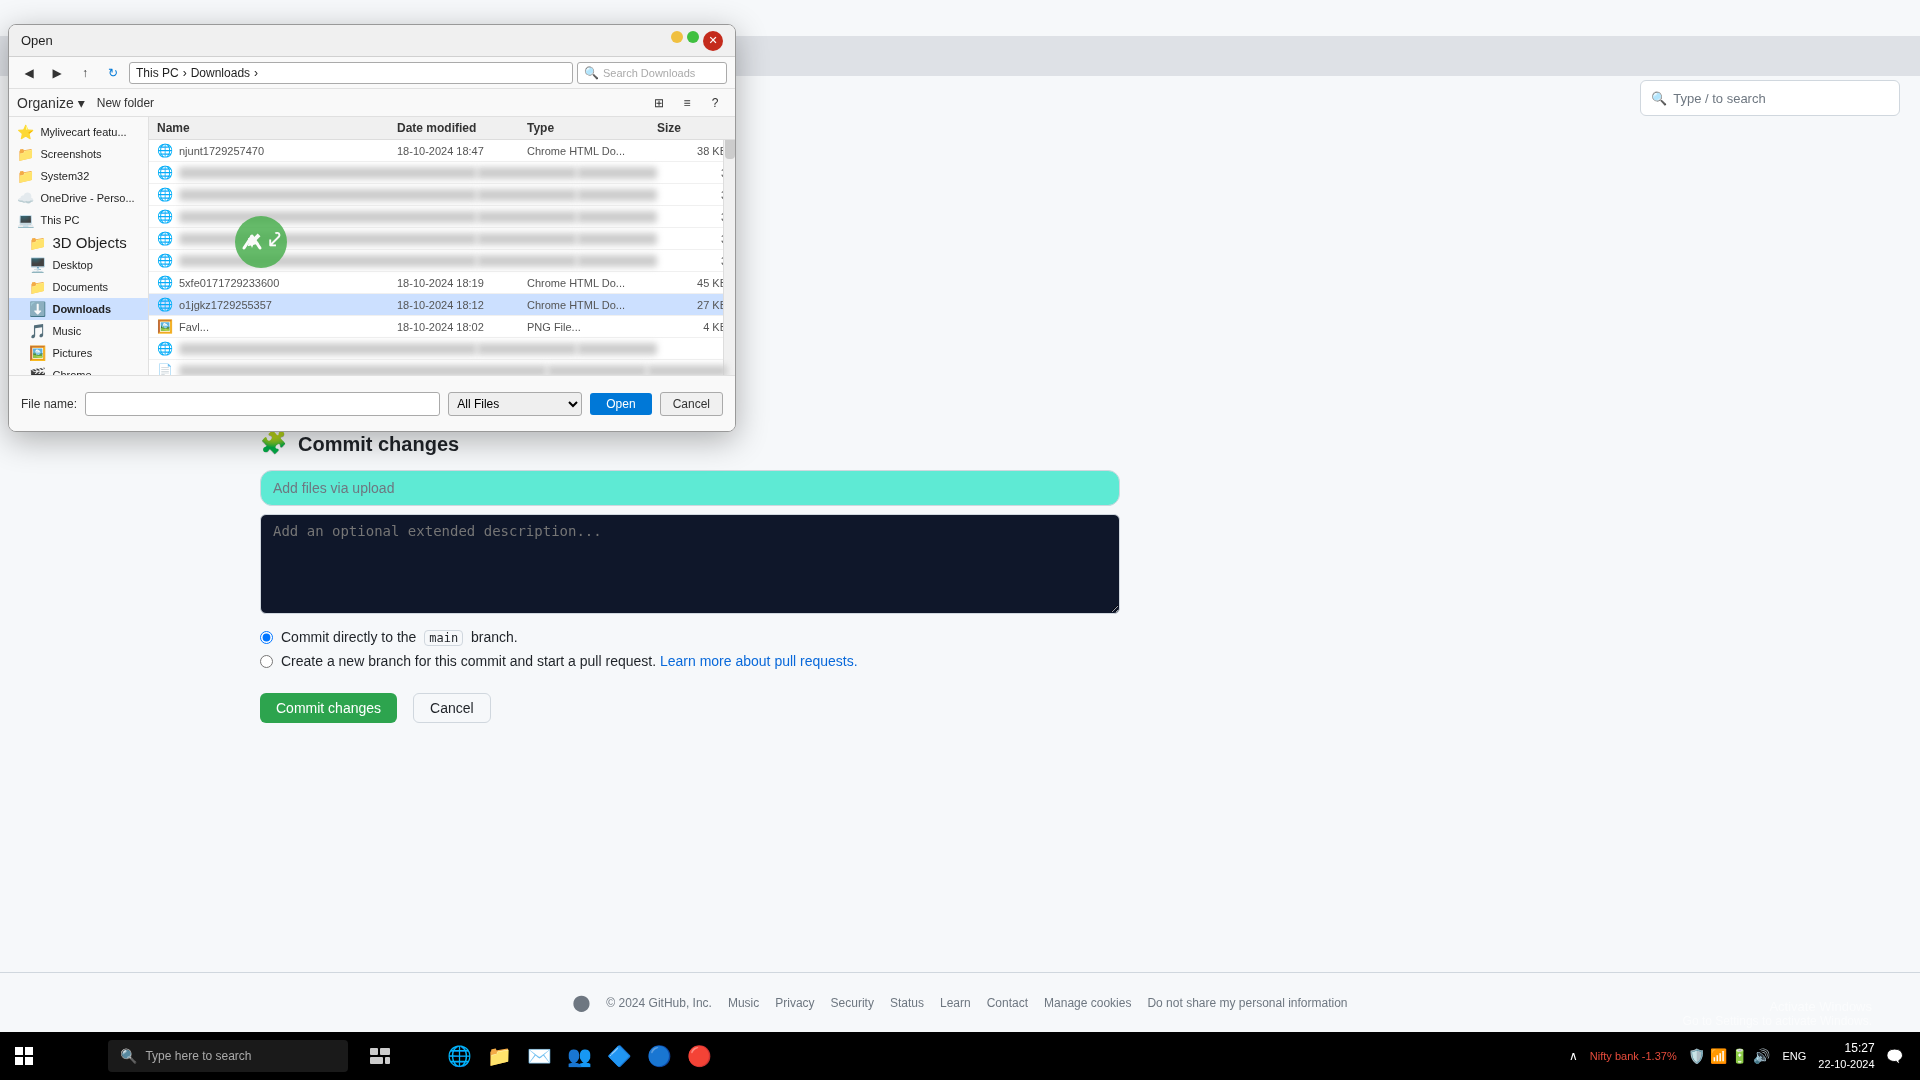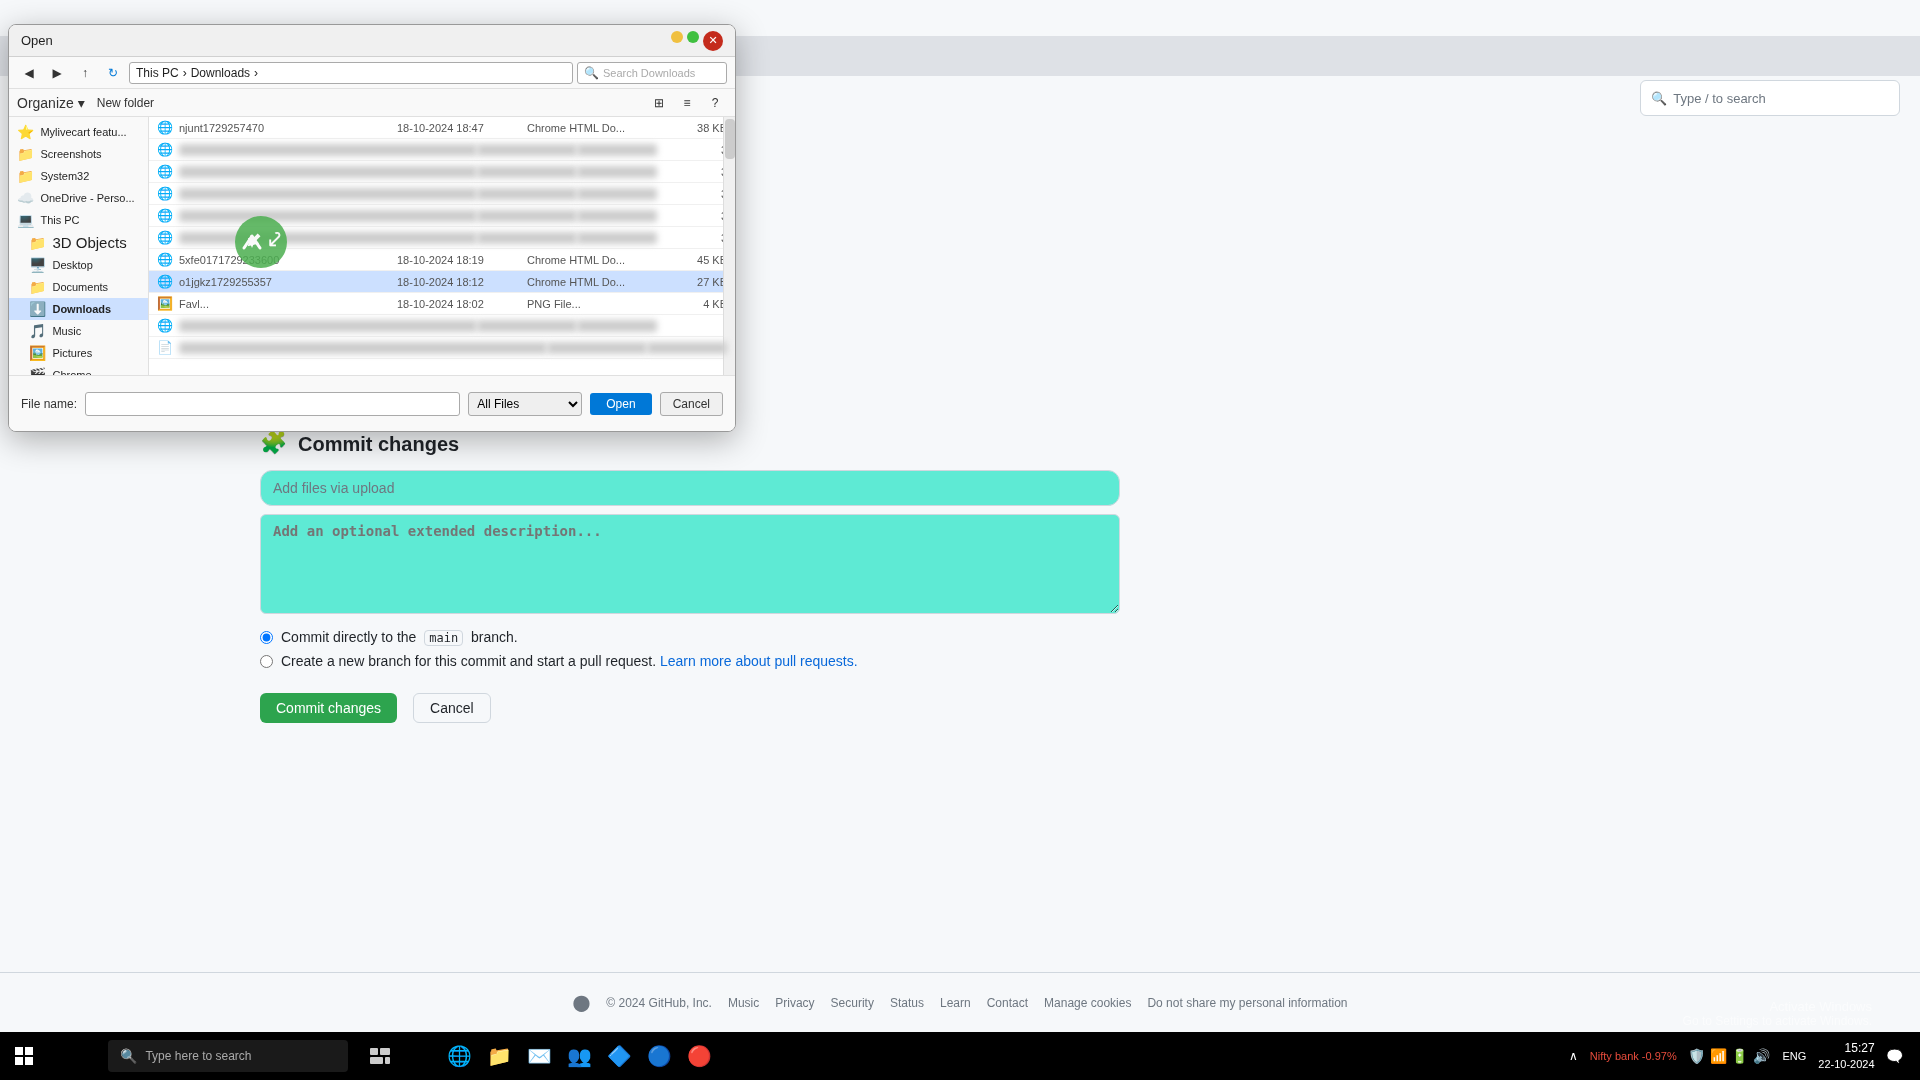"Name" div.file-list-header { html: none -> <div> <div>Name</div> <div>Date modified</div> <div>Type</div> <div>Size</div> </div> }
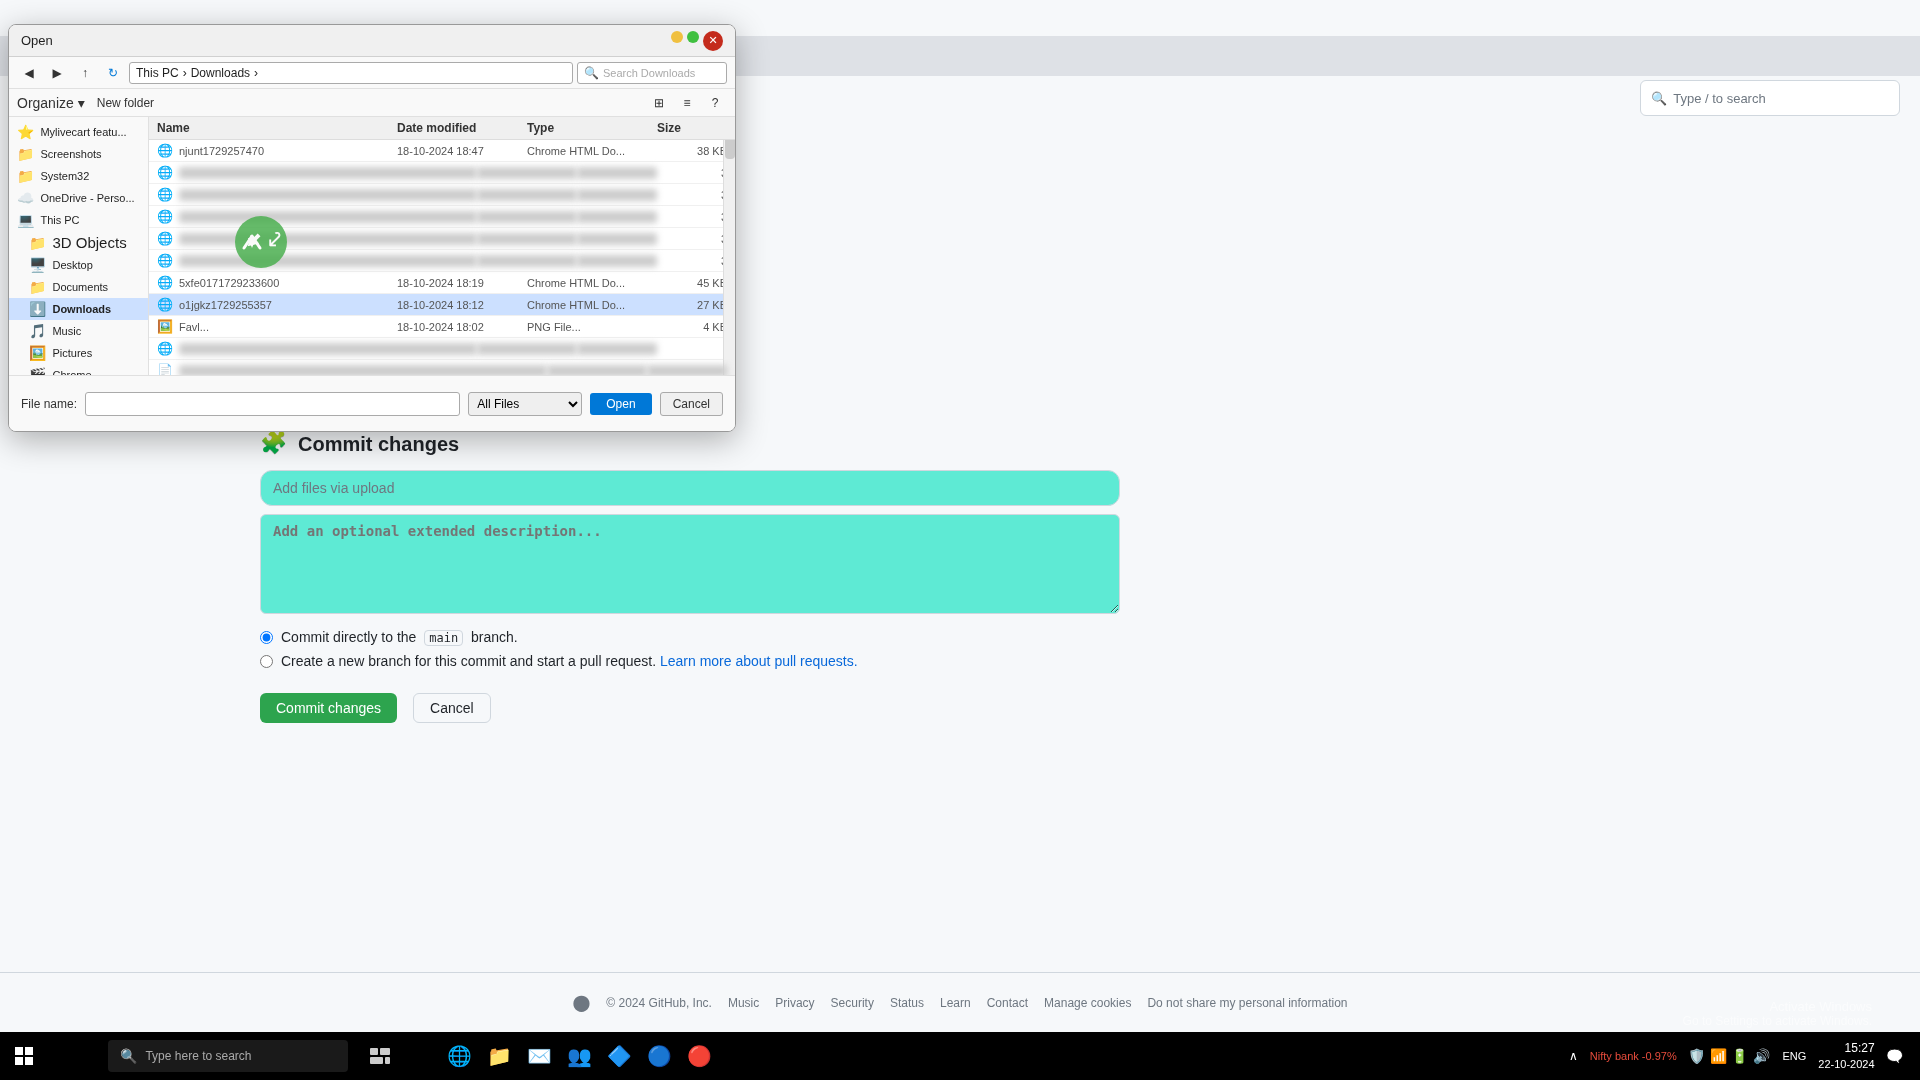"All Files" .filetype-select { width: 114px -> 134px }
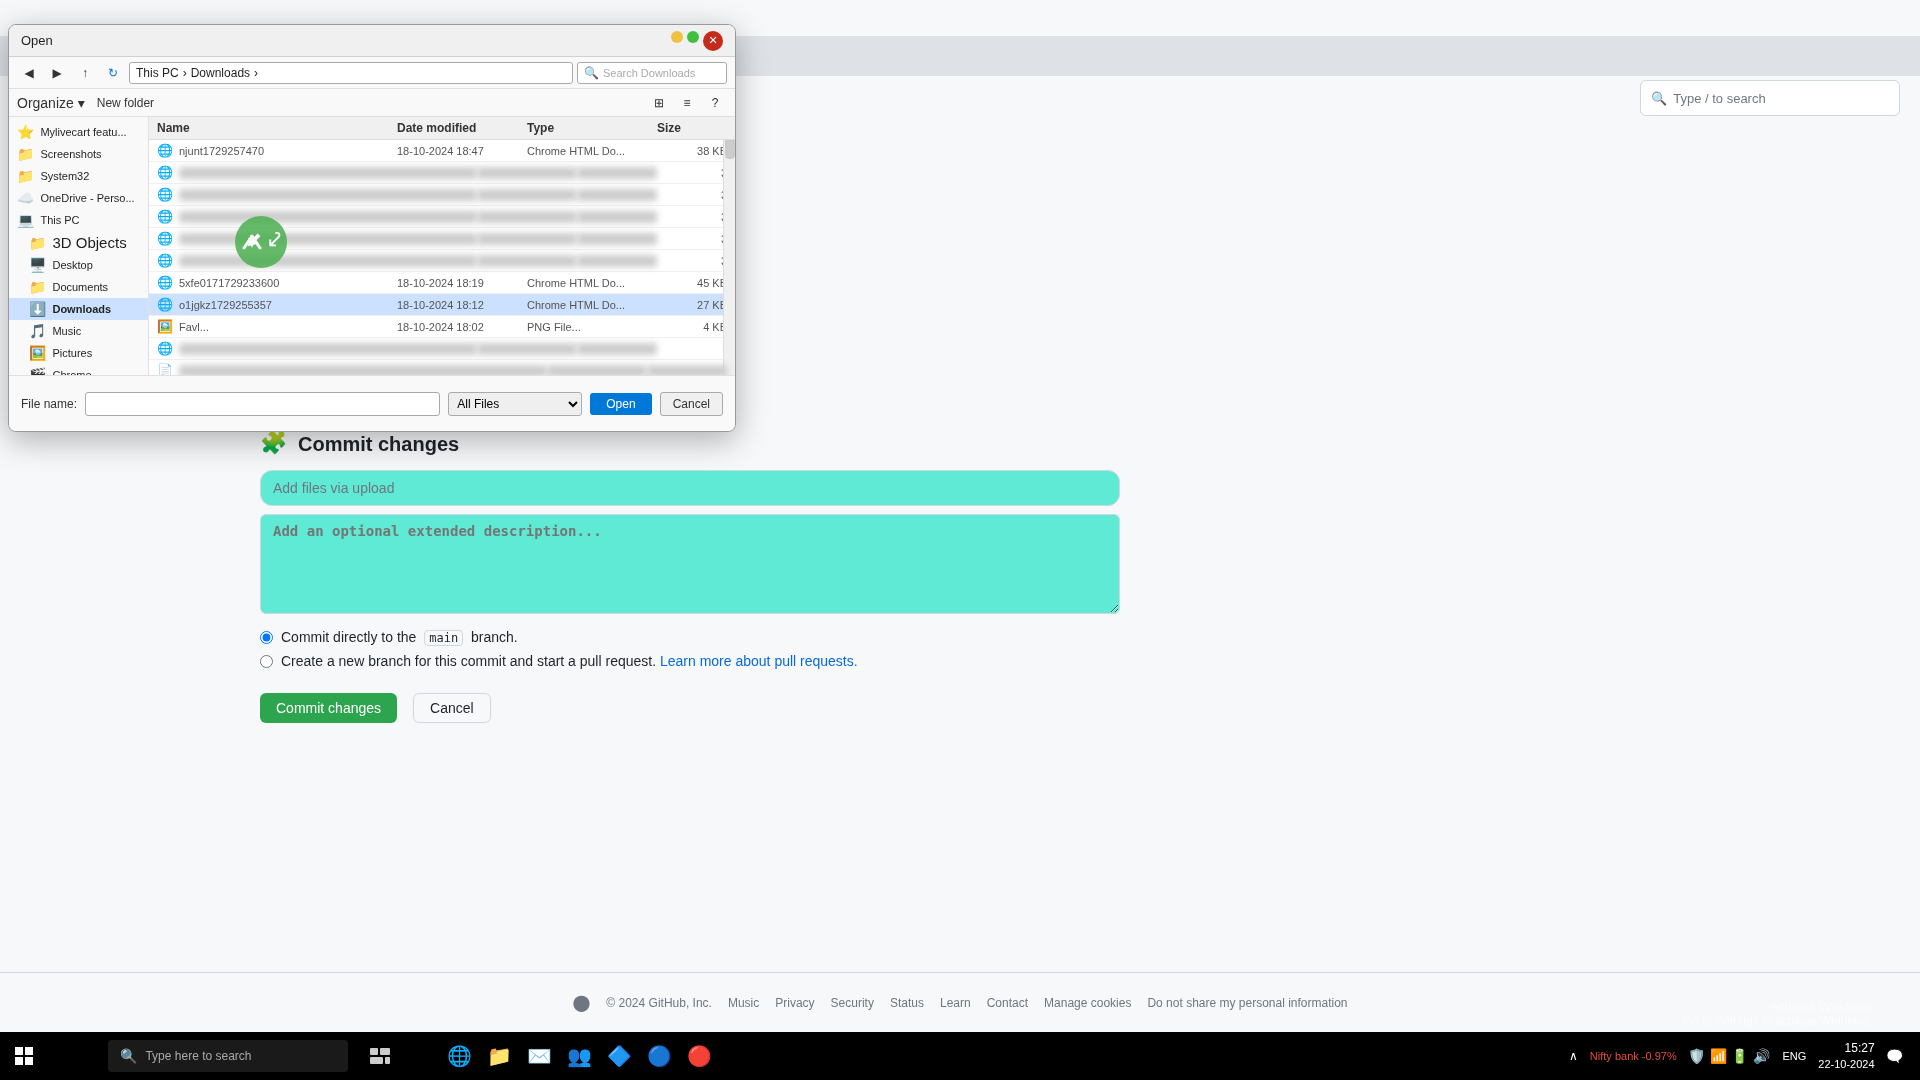"Add an optional extended description..." .commit-textarea { background: #5eead4 -> #0f172a; font-weight: bold -> none }
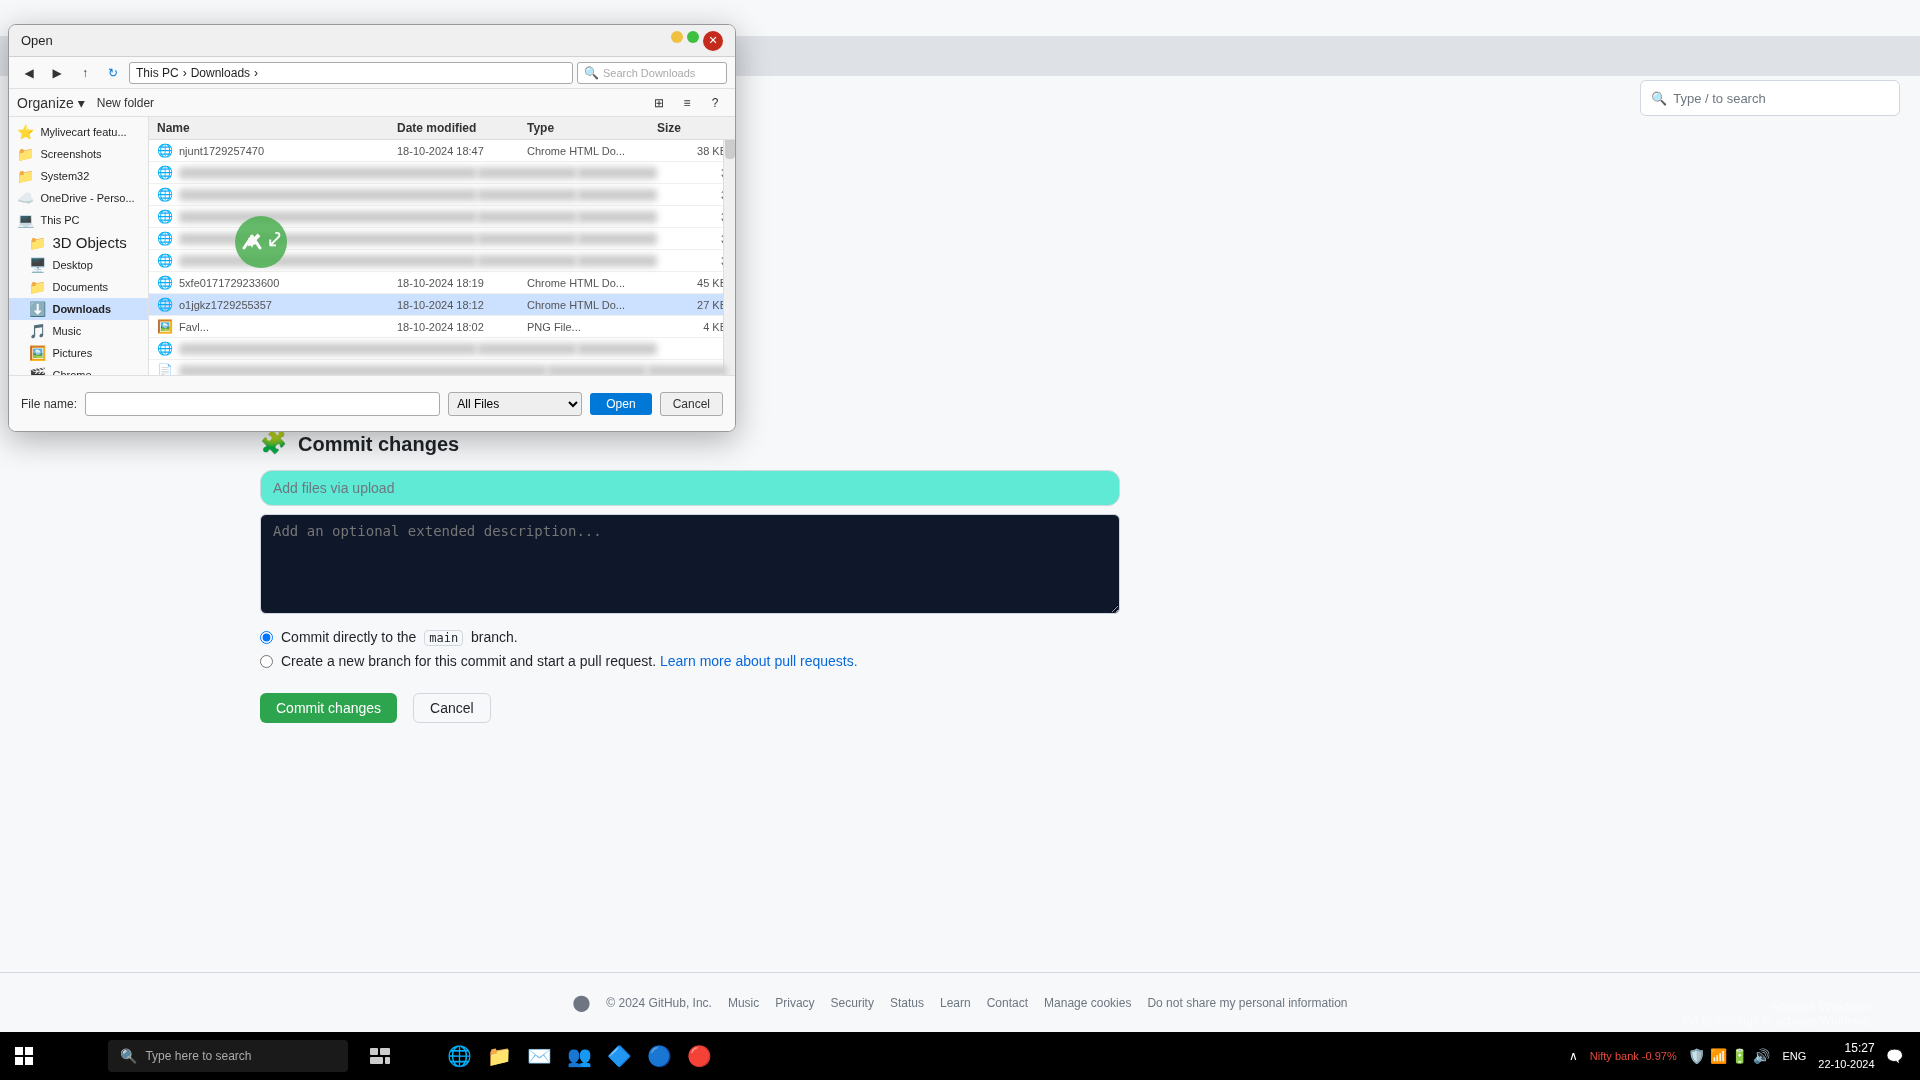"Nifty bank -0.97%" span { text: -0.97% -> -1.37% }
